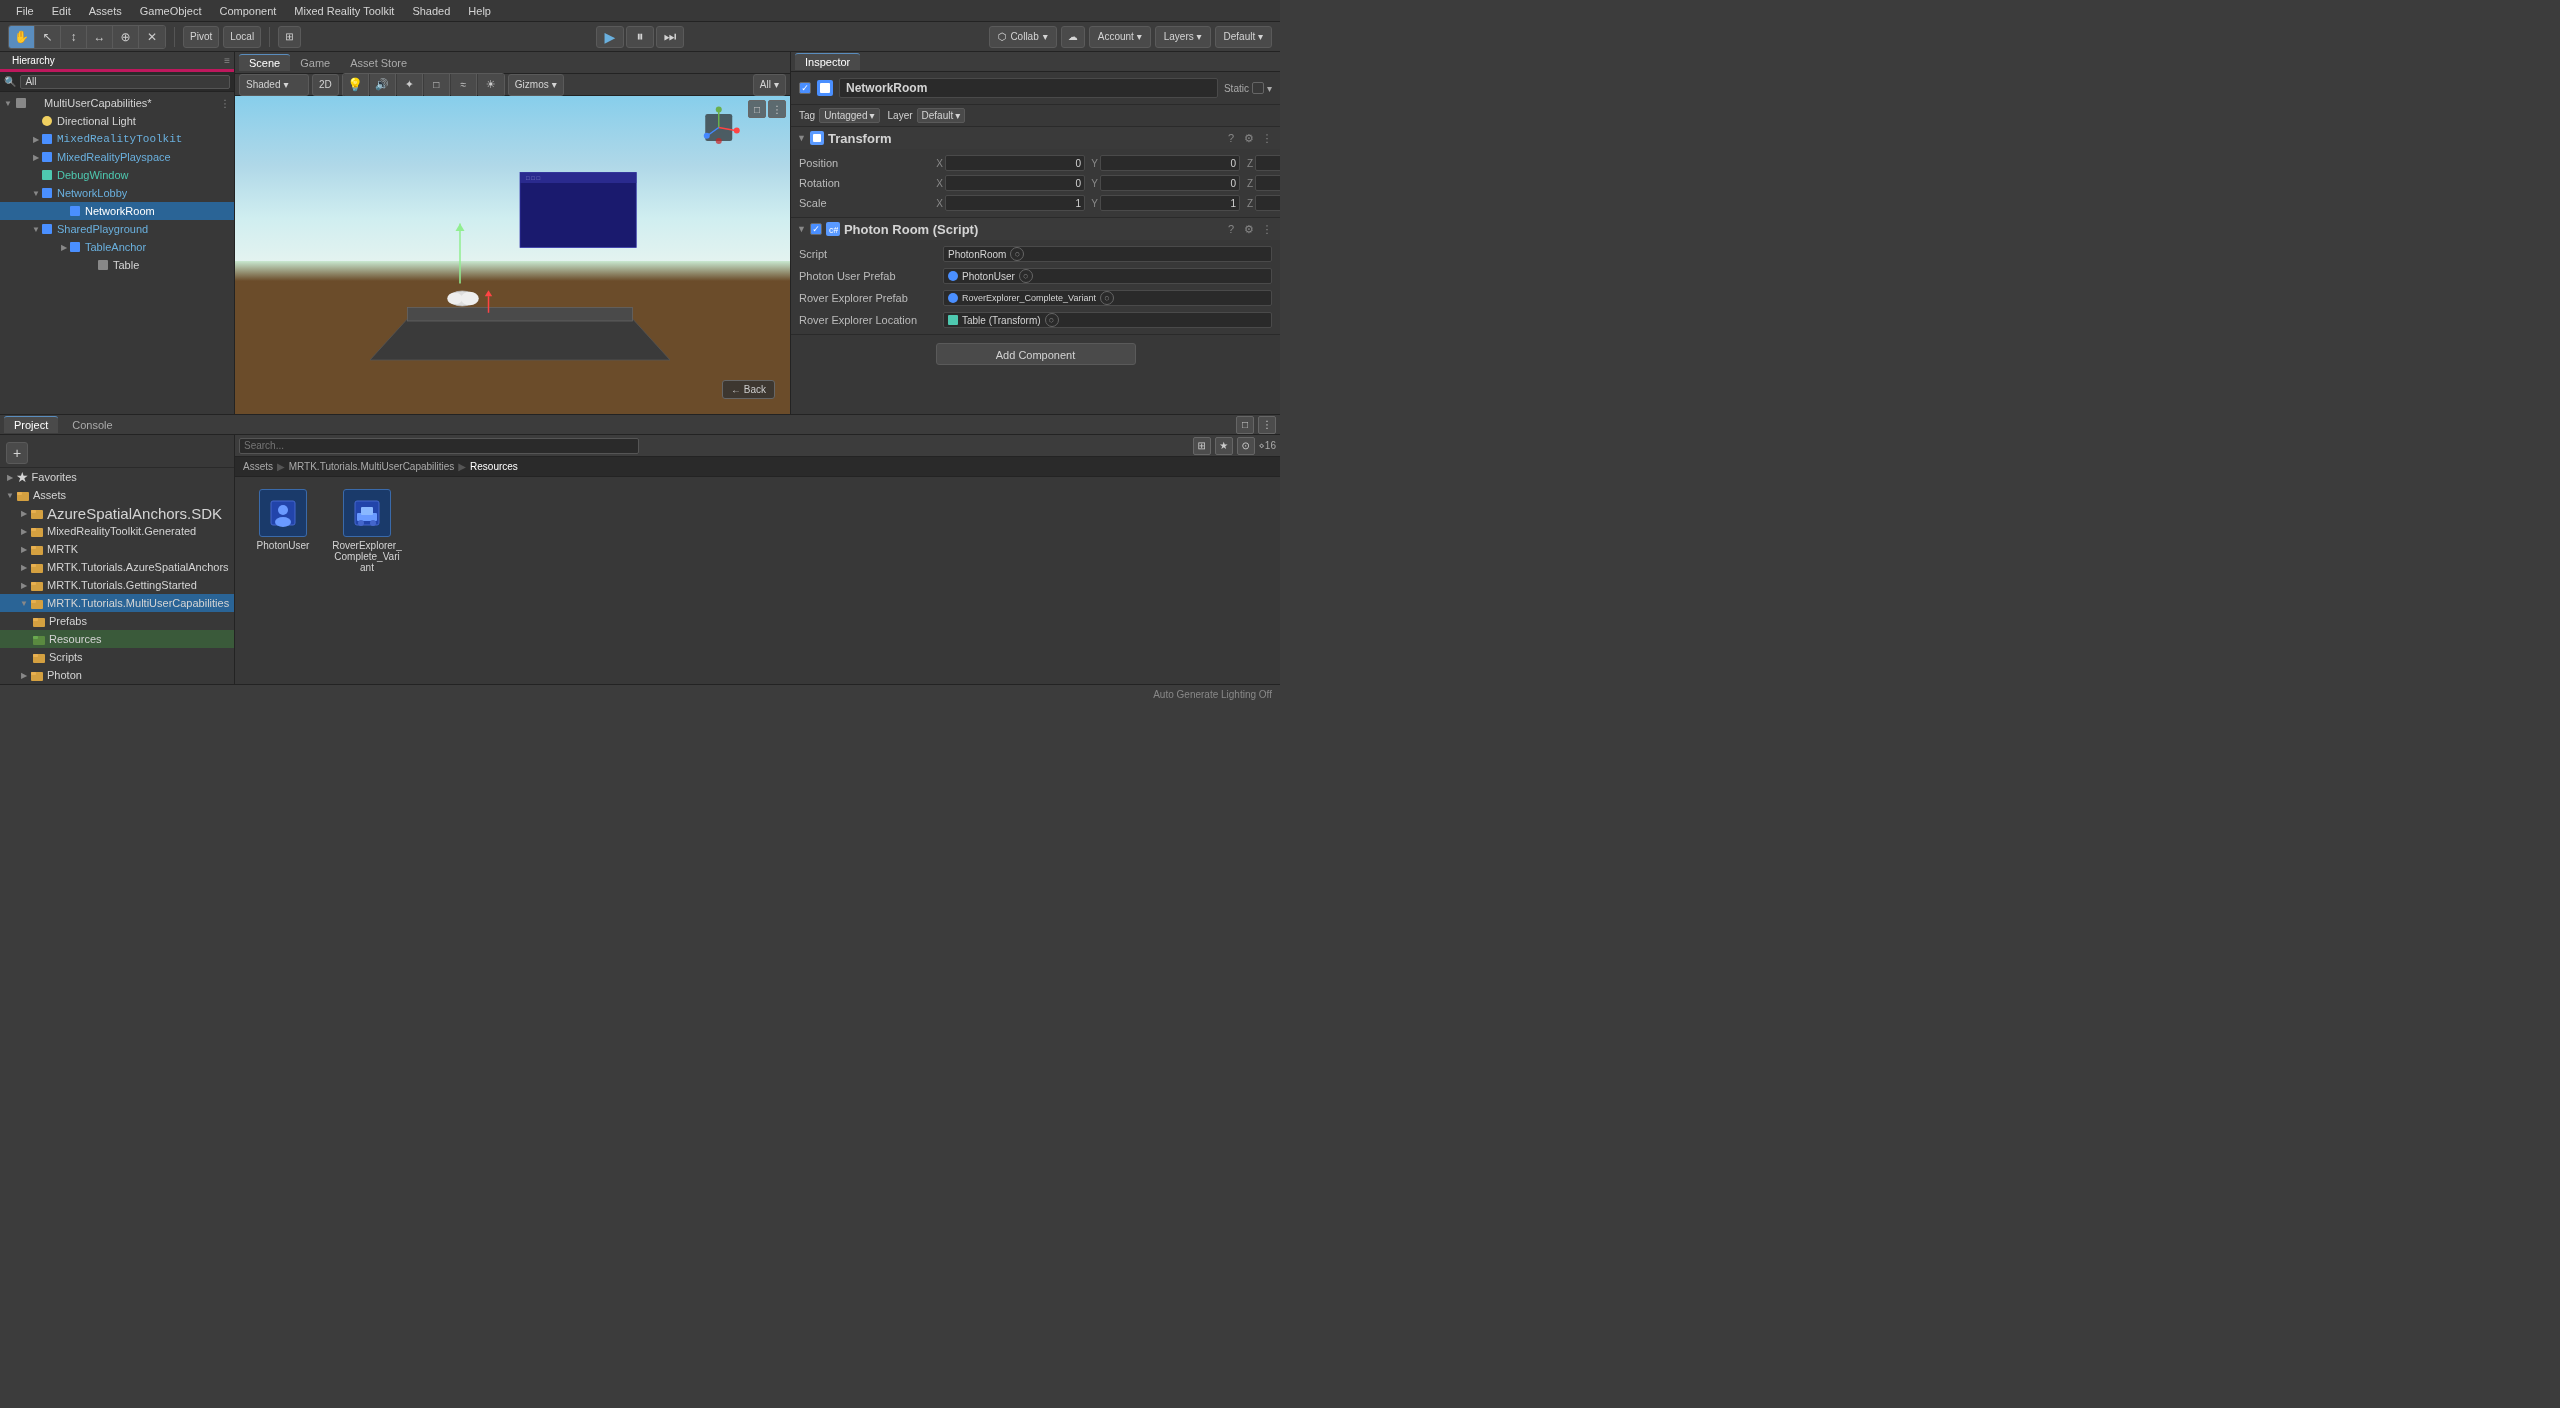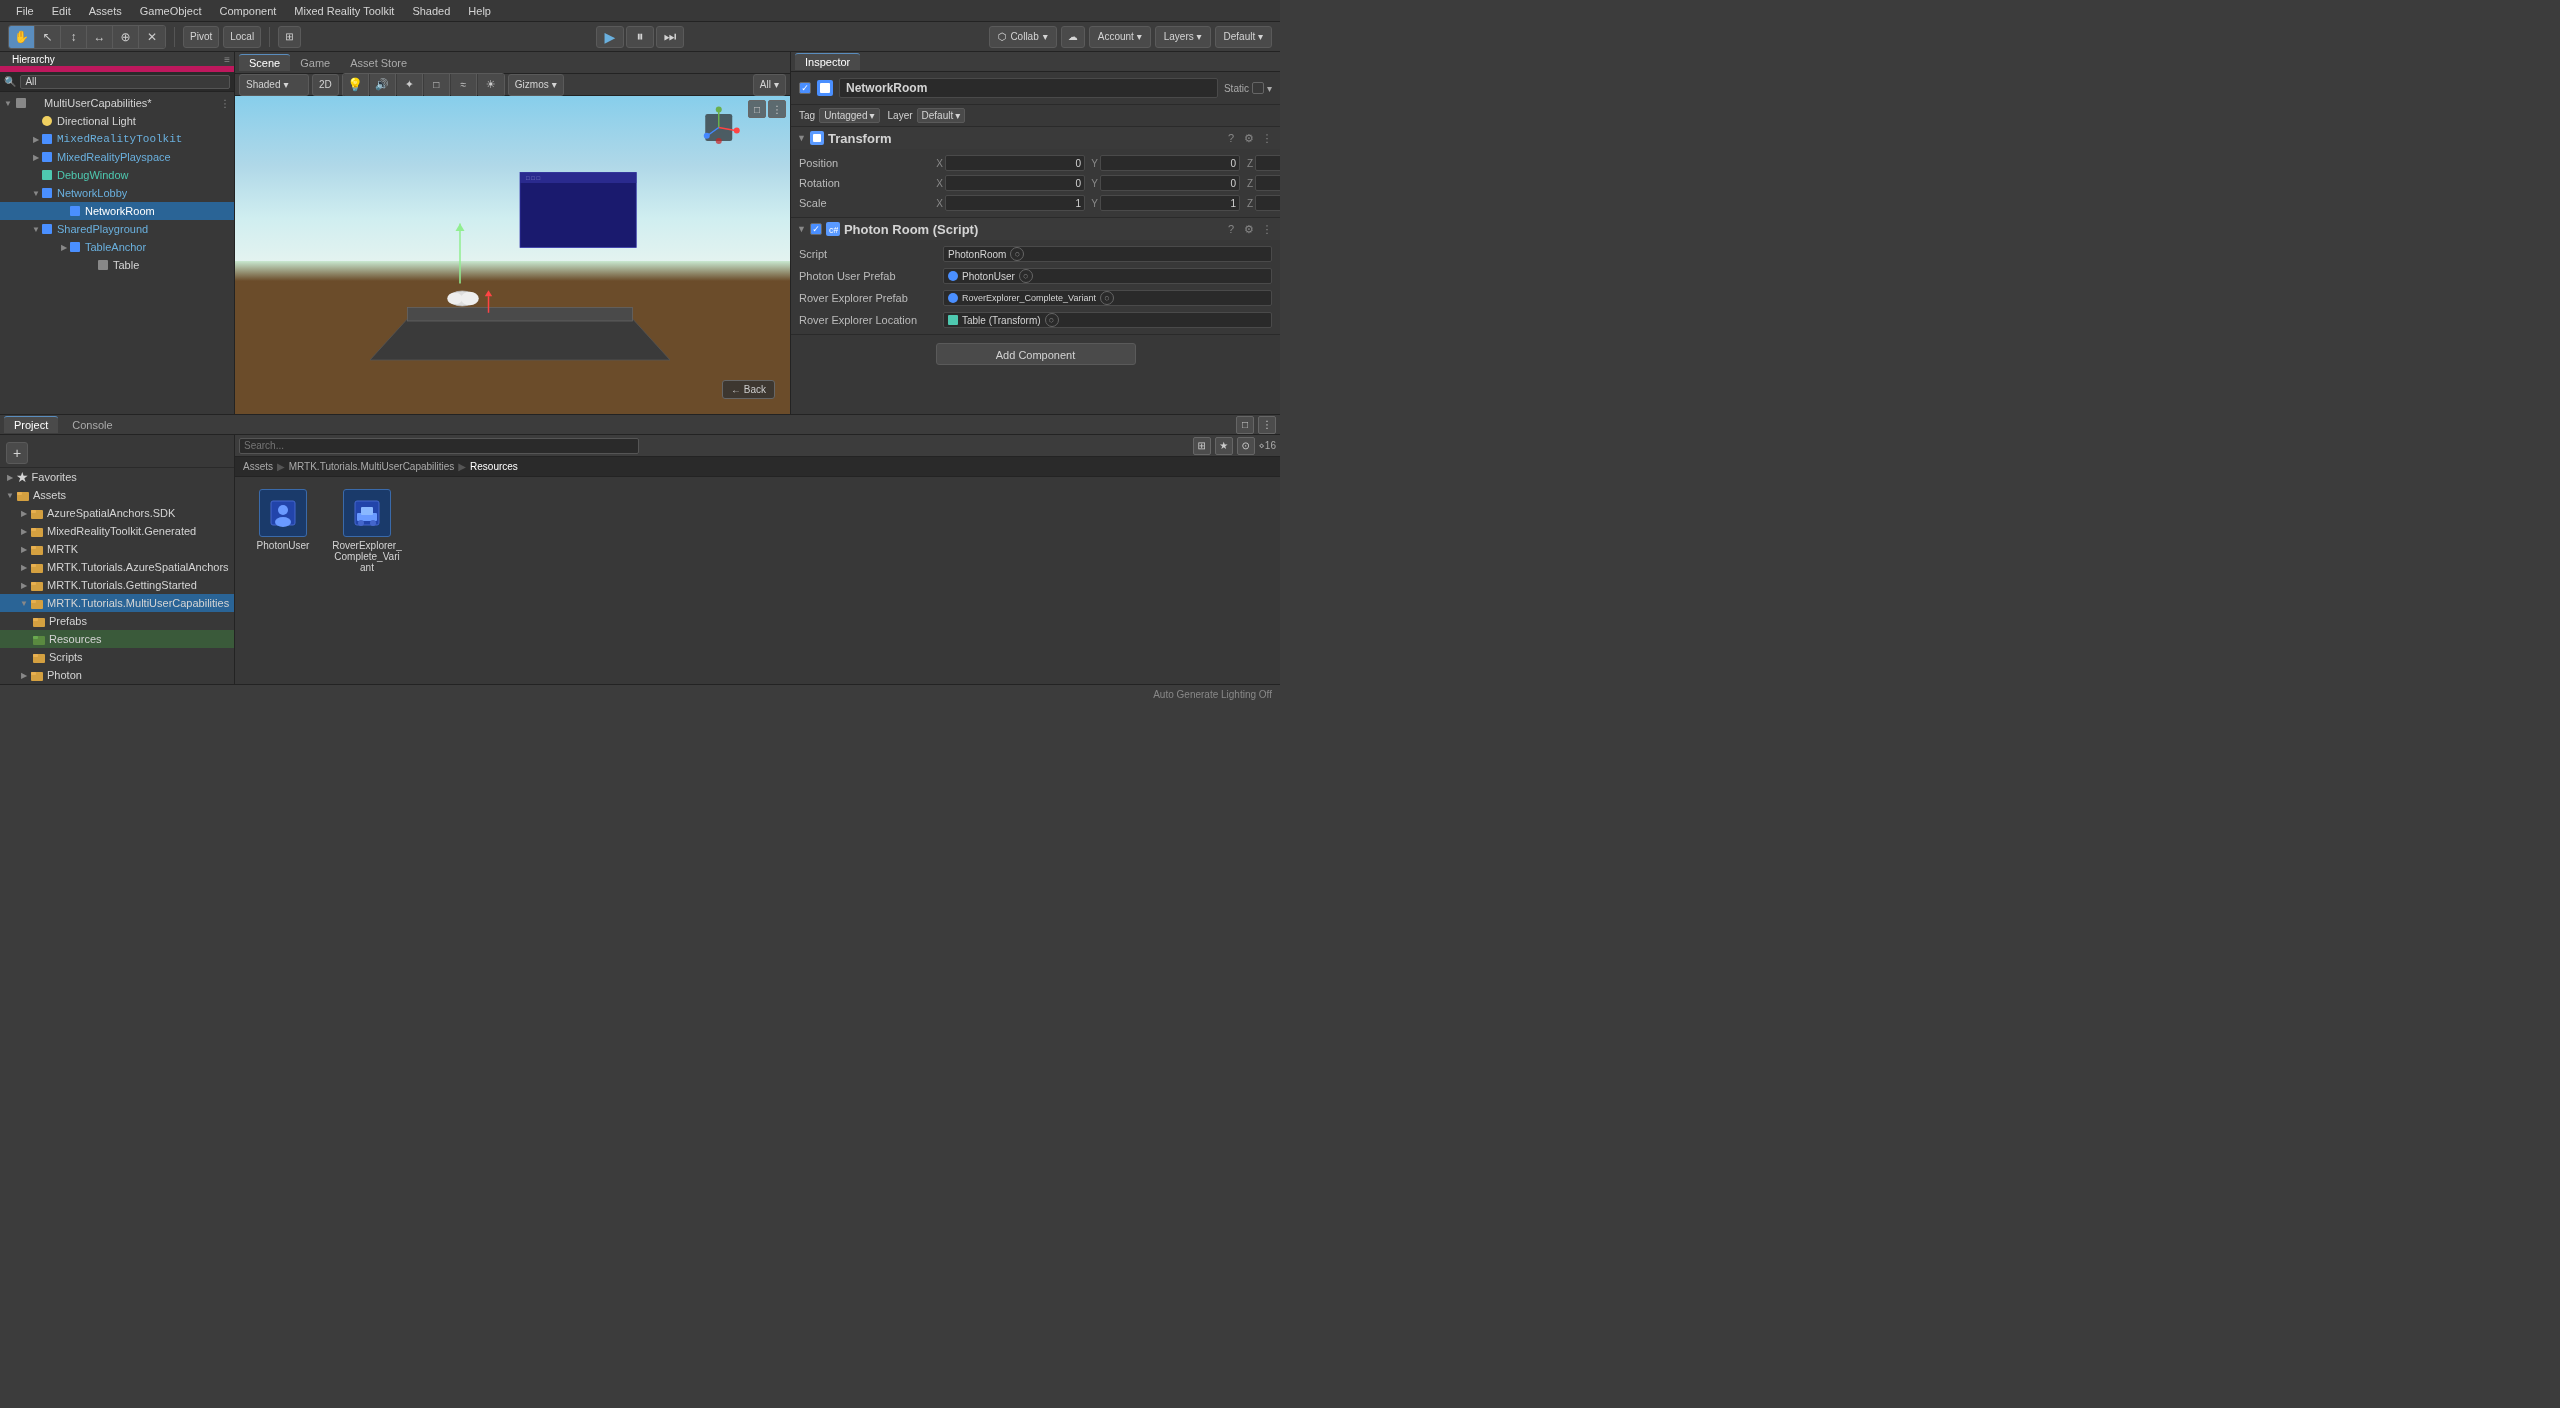"Hierarchy" .panel-tab-bar { border-bottom: 6px solid #be185d -> 3px solid #be185d }
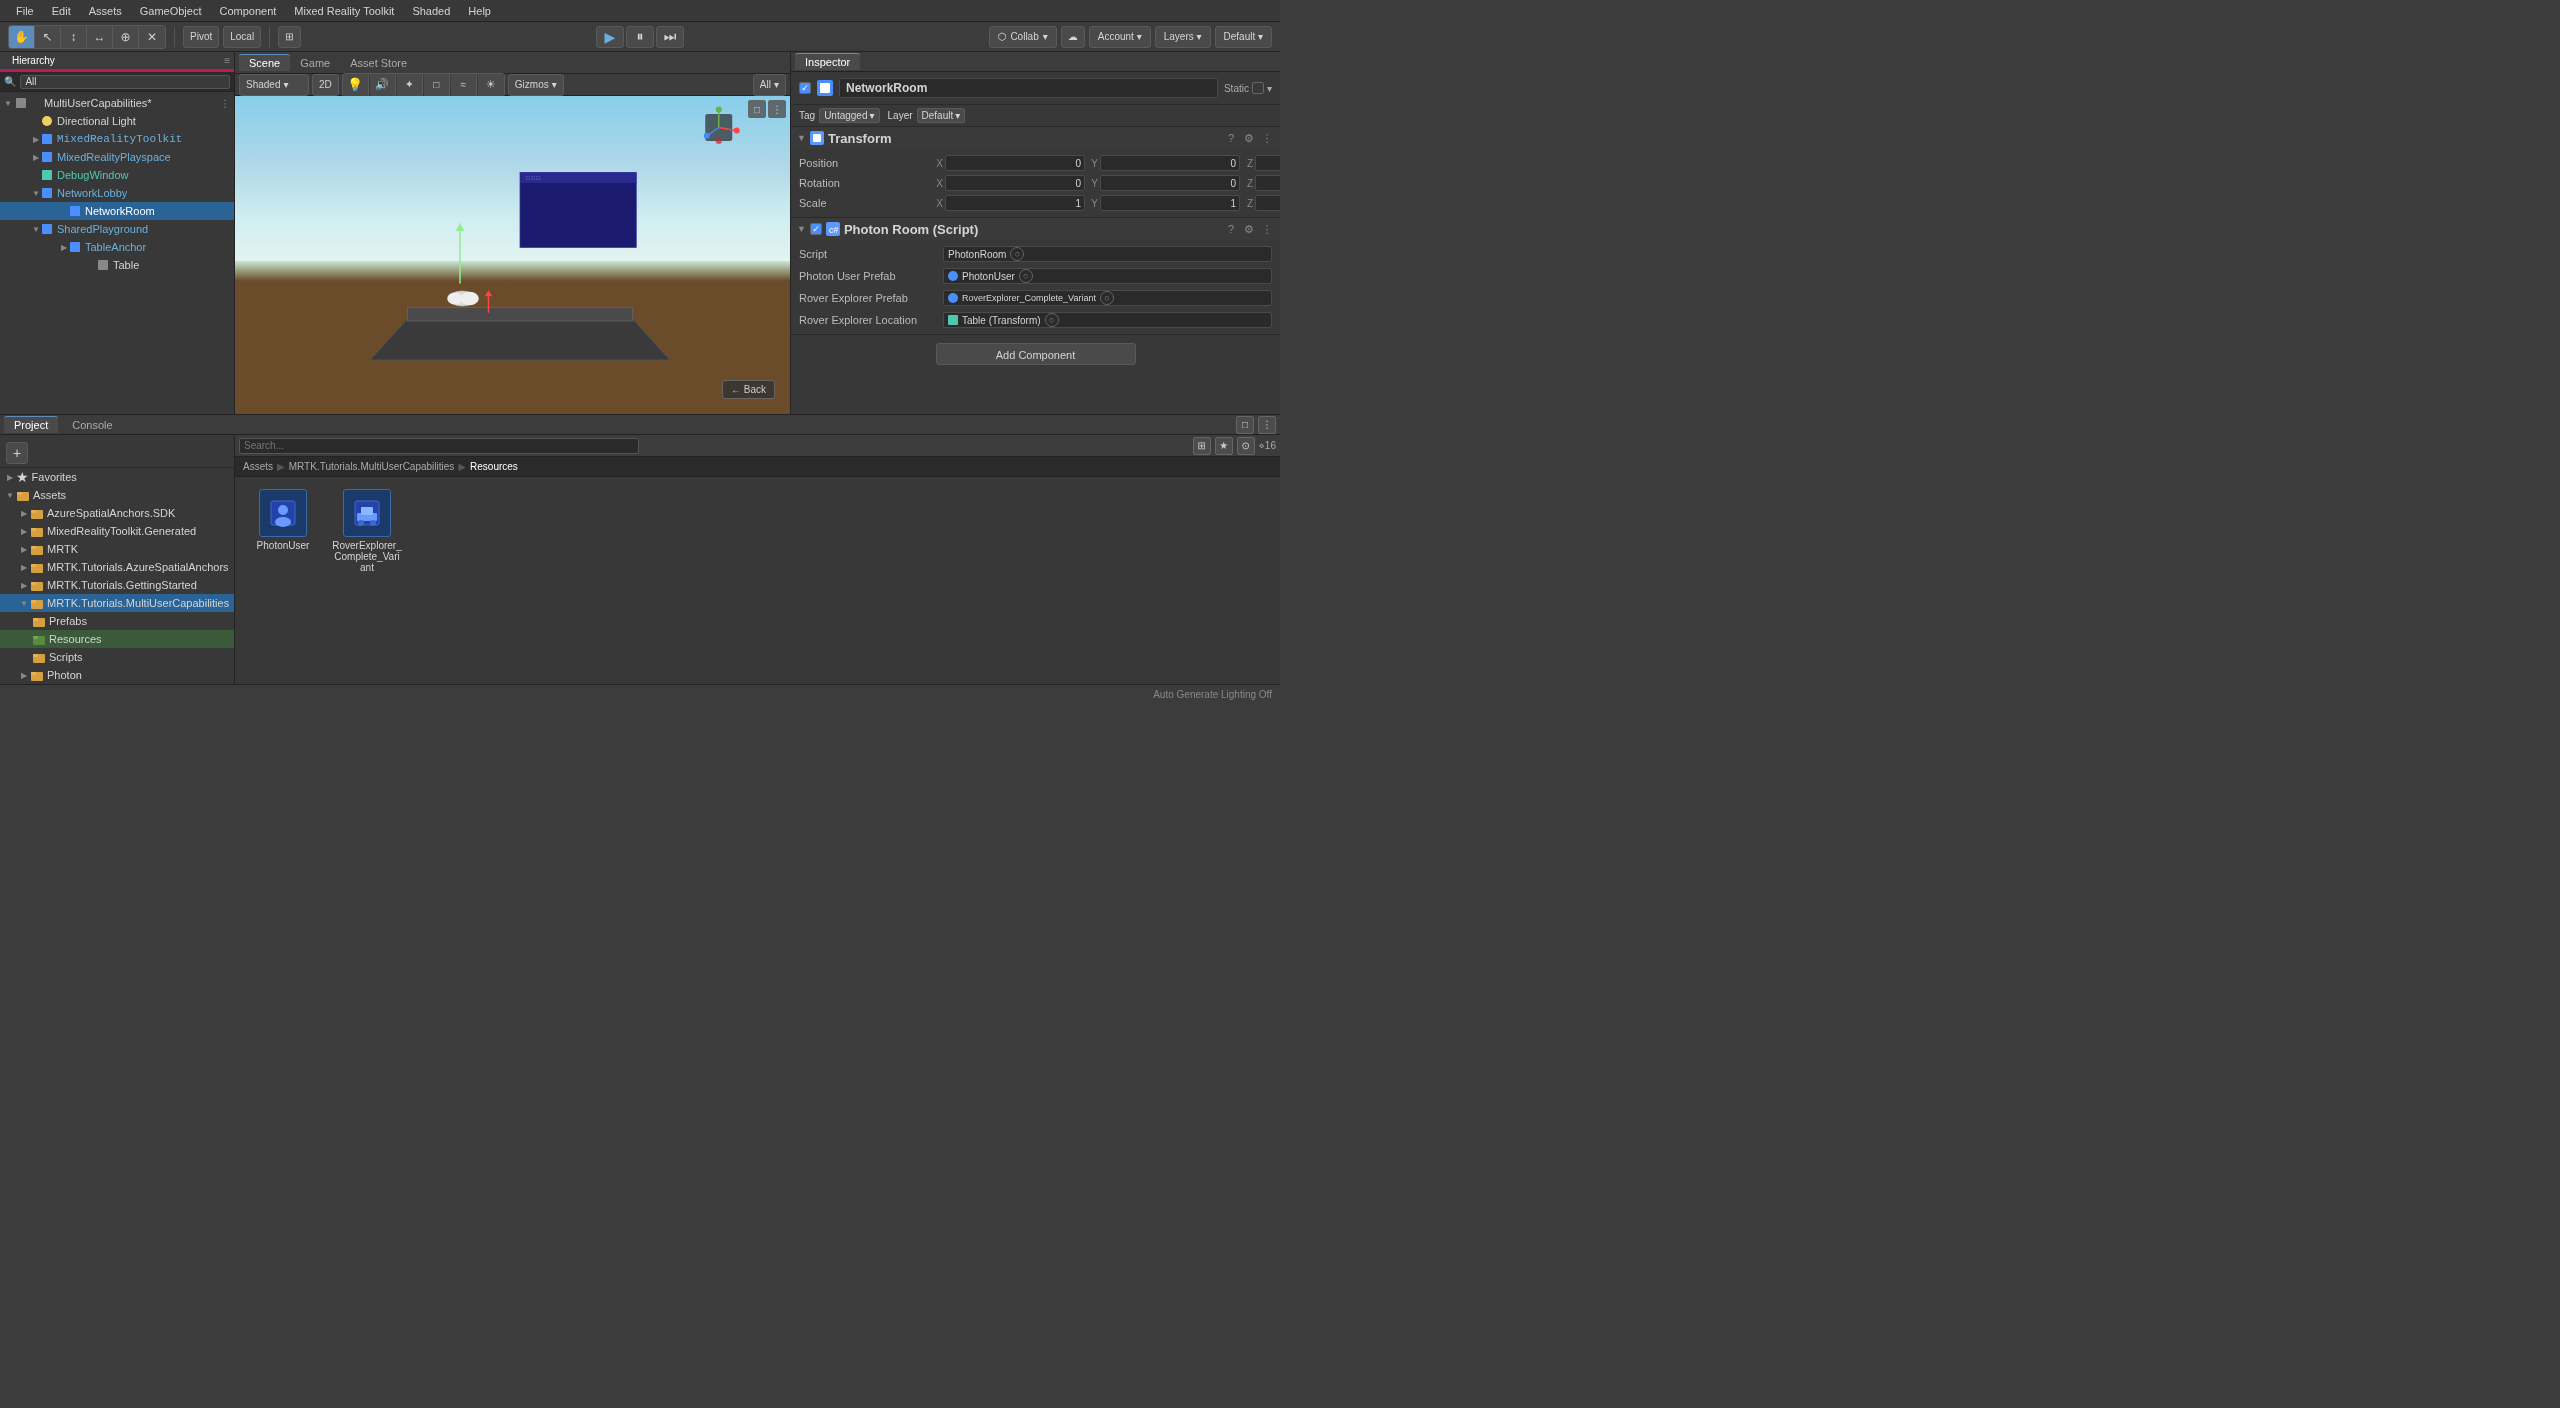"AzureSpatialAnchors.SDK" span { font-size: 11px -> 15px }
